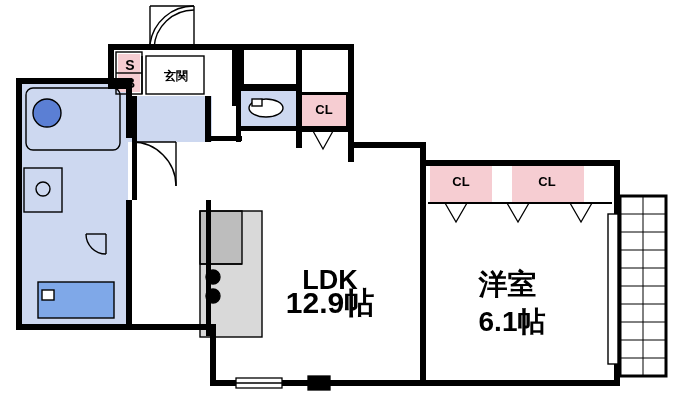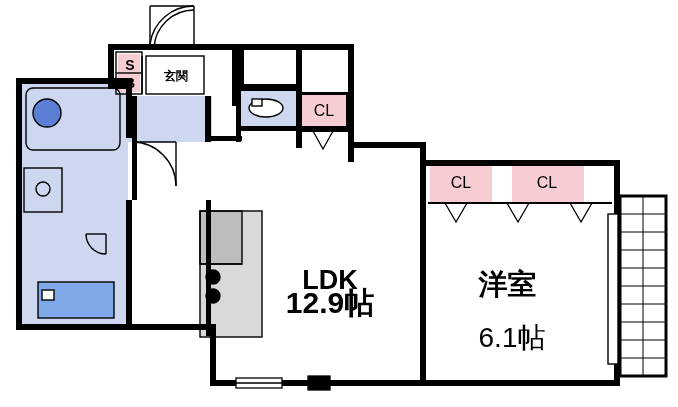"CL" .lbl-cl { font-size: 16px -> 13px; font-weight: normal -> bold }
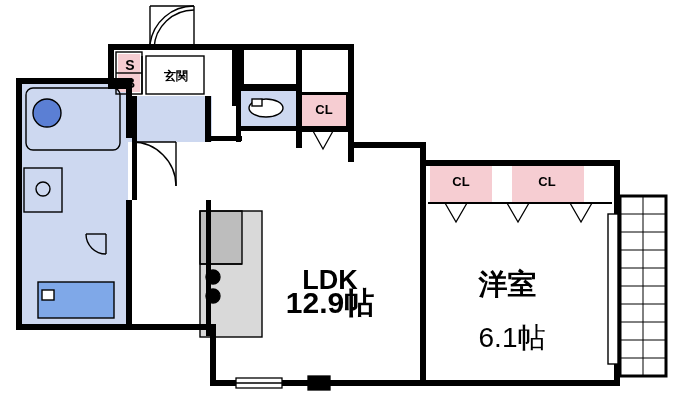"6.1帖" .lbl-yoshitsu-size { font-weight: normal -> bold; margin-top: 16px -> none }
